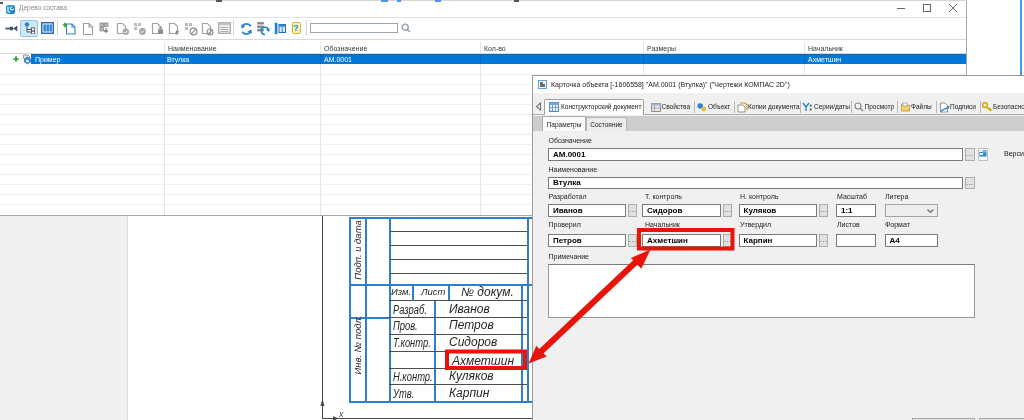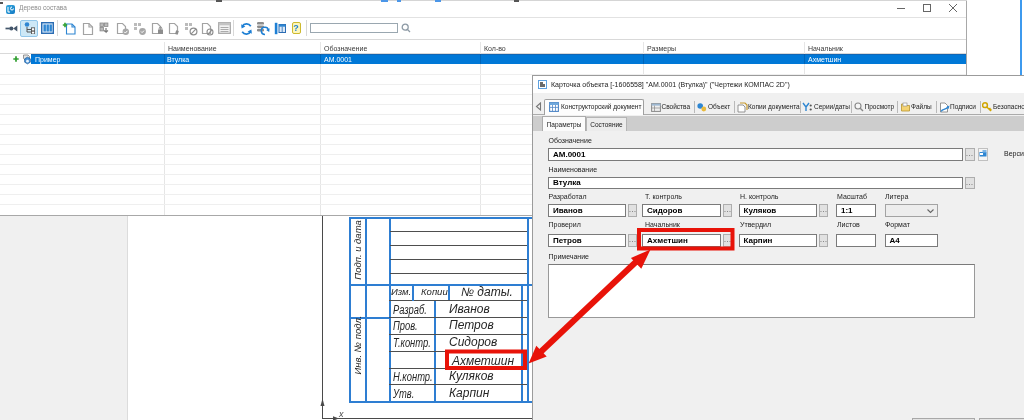"Копии" div.gostlbl { text: Копии -> Лист }
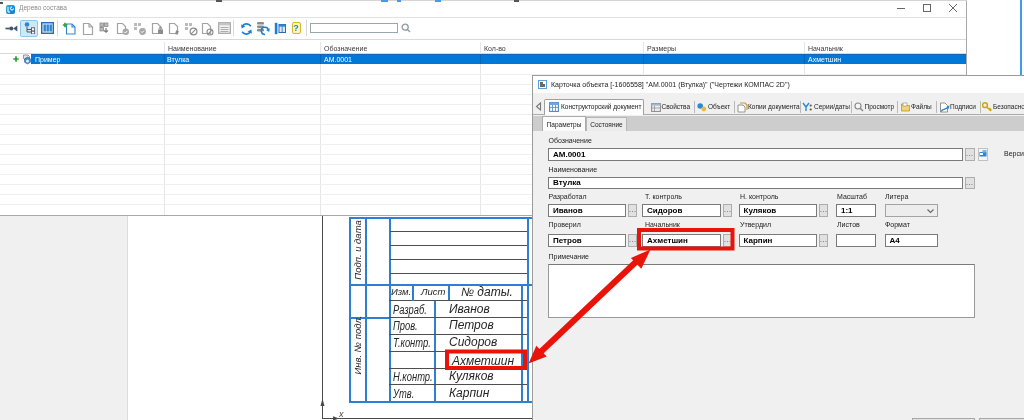"№ даты." div.gostlbl { text: даты -> докум }
